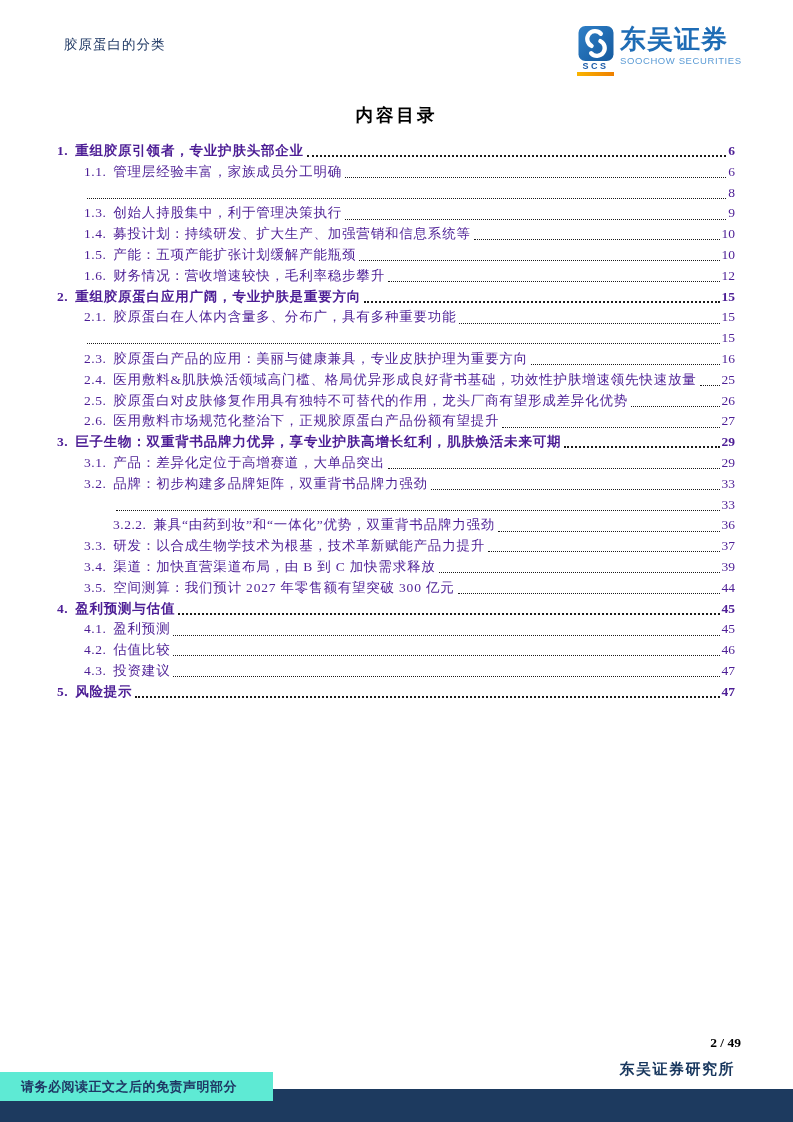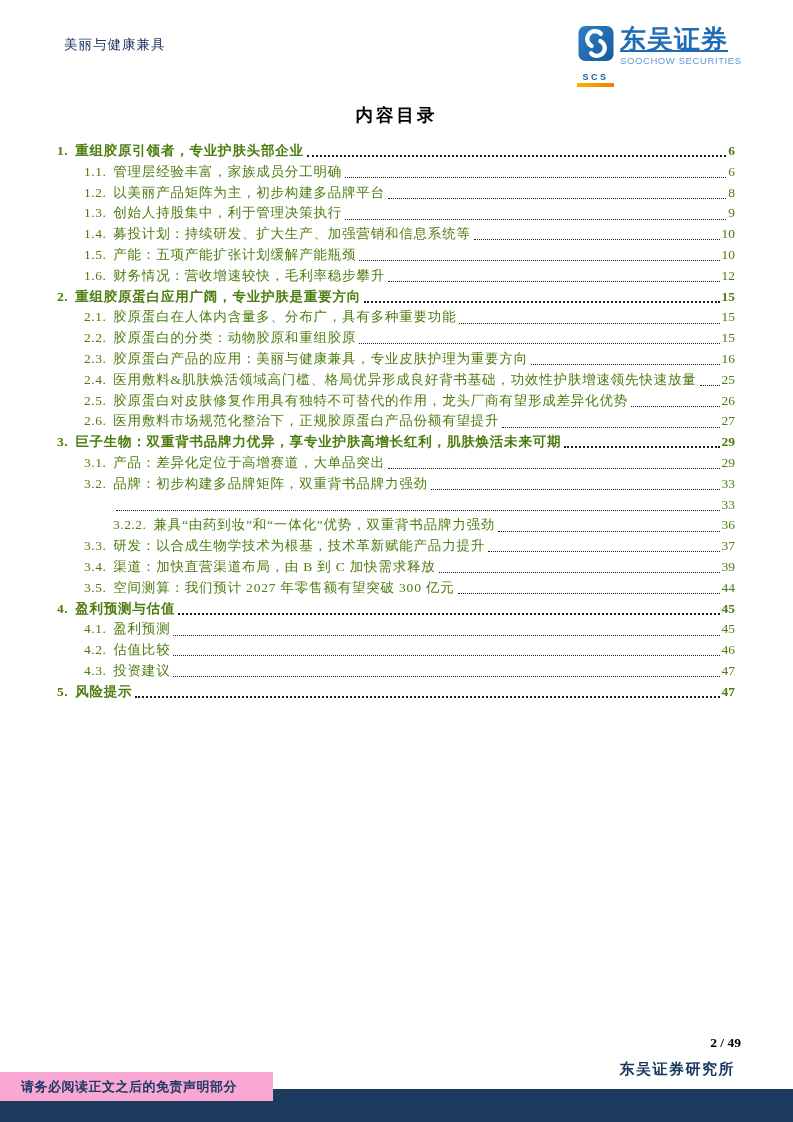"美丽与健康兼具" div.doc-type { text: 美丽与健康兼具 -> 胶原蛋白的分类 }
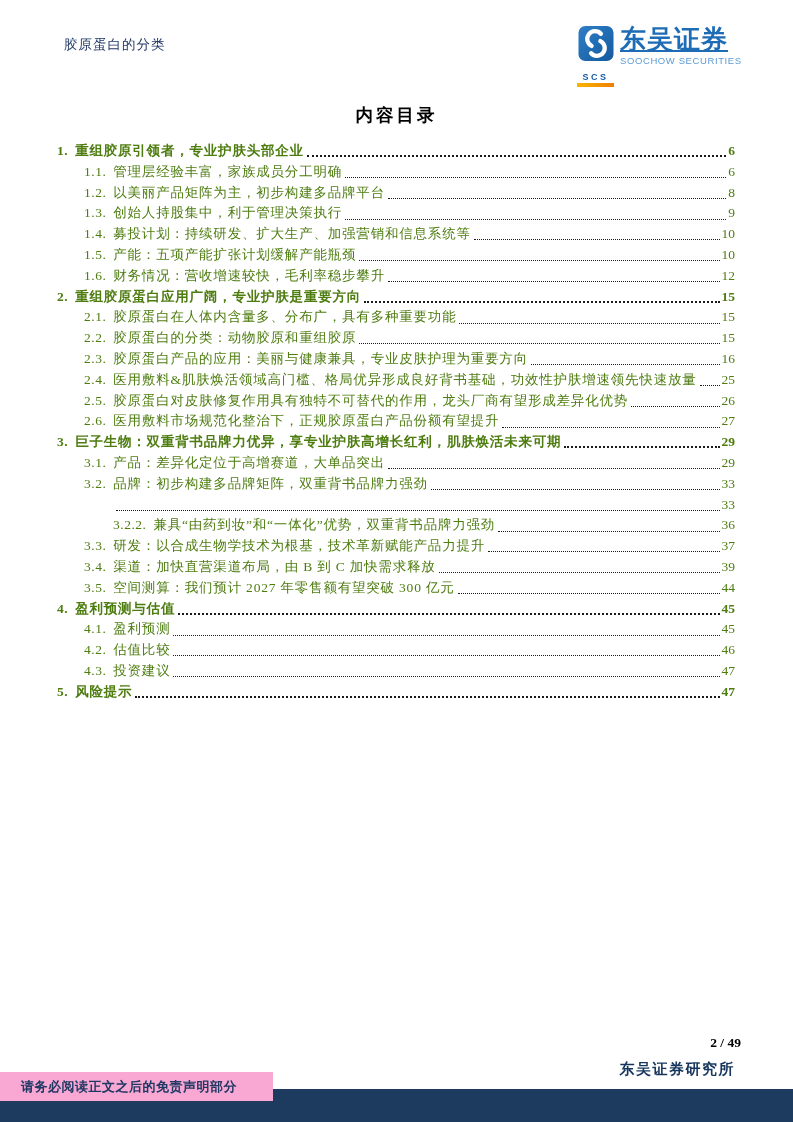"东吴证券" .brand-cn { text-decoration: underline -> none }
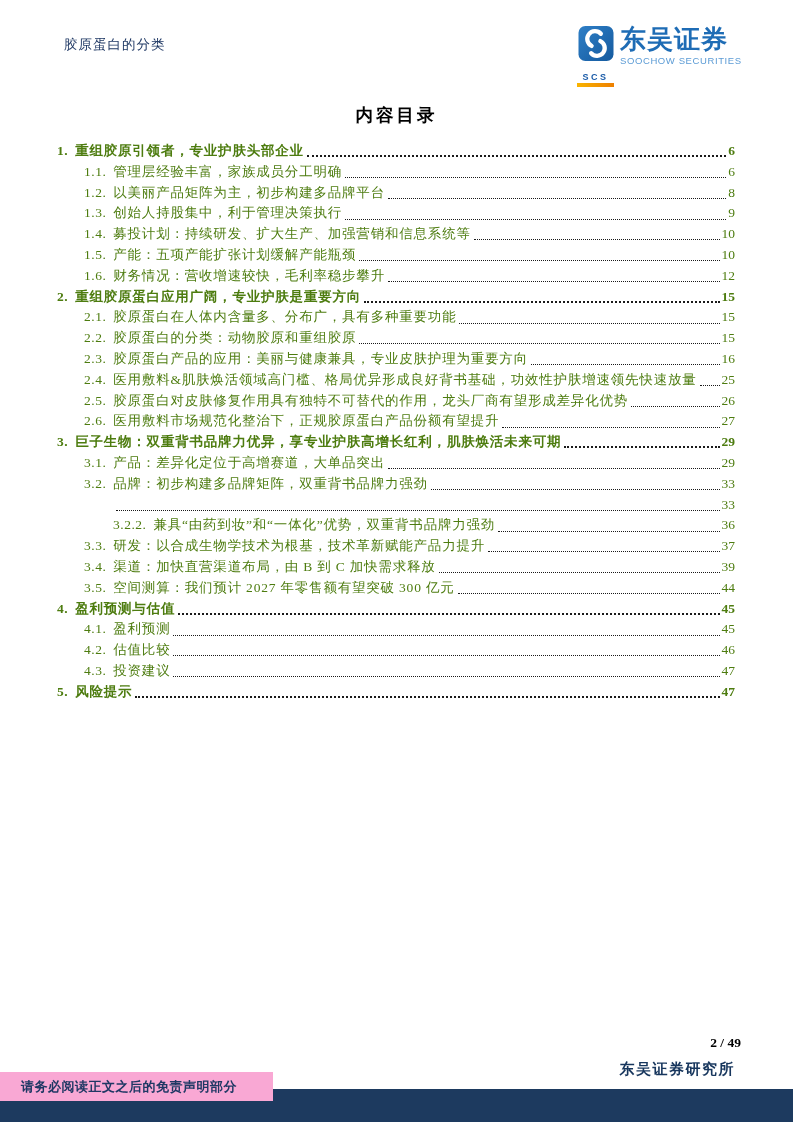"SCS" .logo-scs { margin-top: 12px -> 1px }
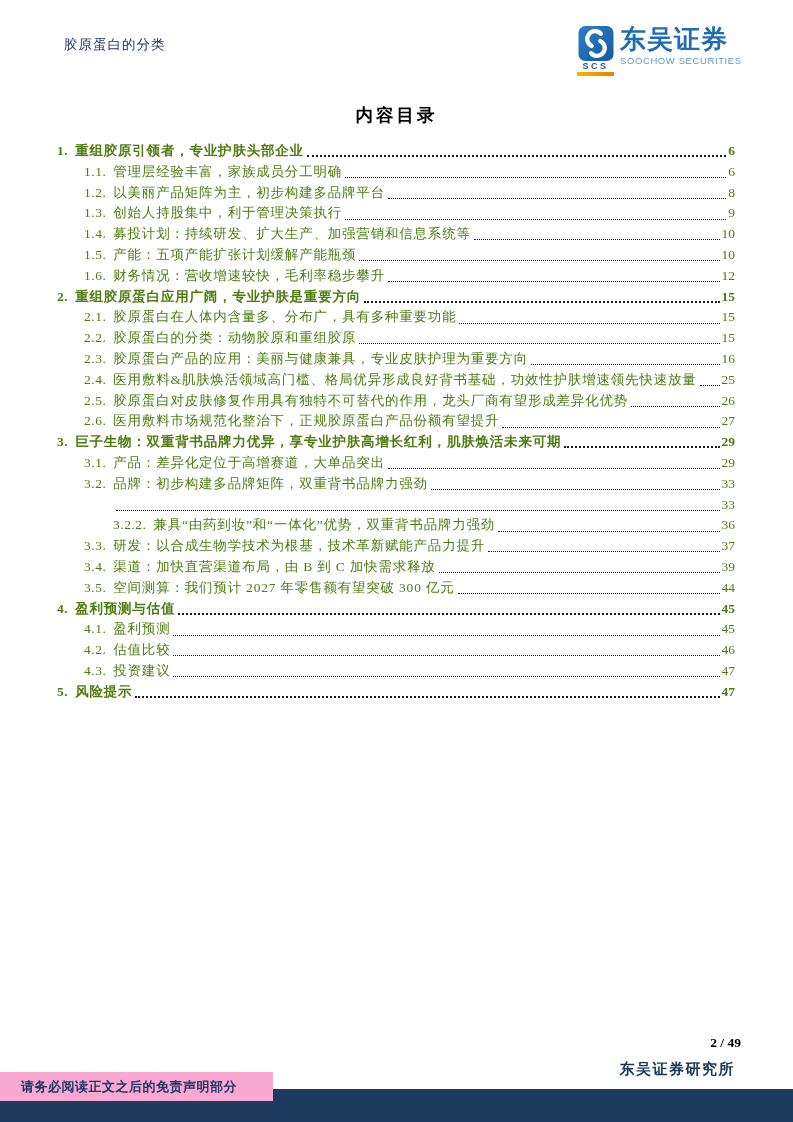"1. 重组胶原引领者，专业护肤头部企业" .toc-row { color: #4d7c0f -> #4c1d95 }
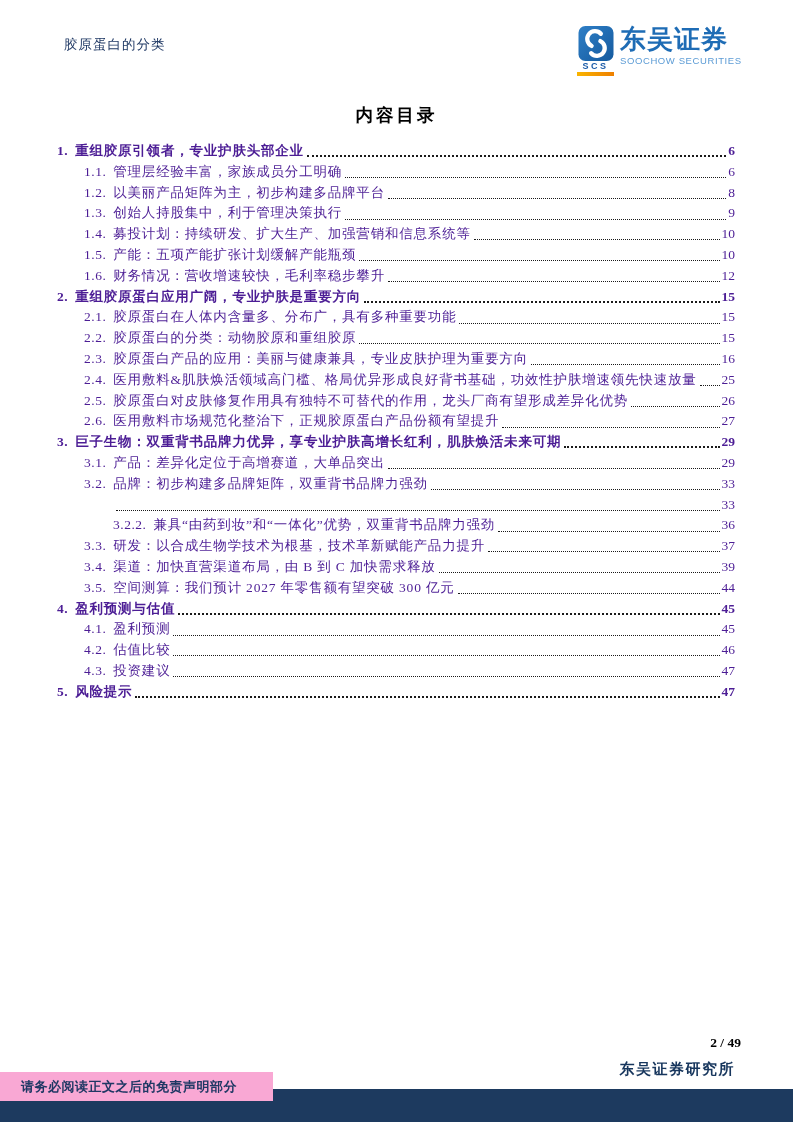"1.2. 以美丽产品矩阵为主，初步构建多品牌平台" span.toc-text { html: <span><span>1.2.</span><span>以美丽产品矩阵为主，初步构建多品牌平台</span></span> -> none }
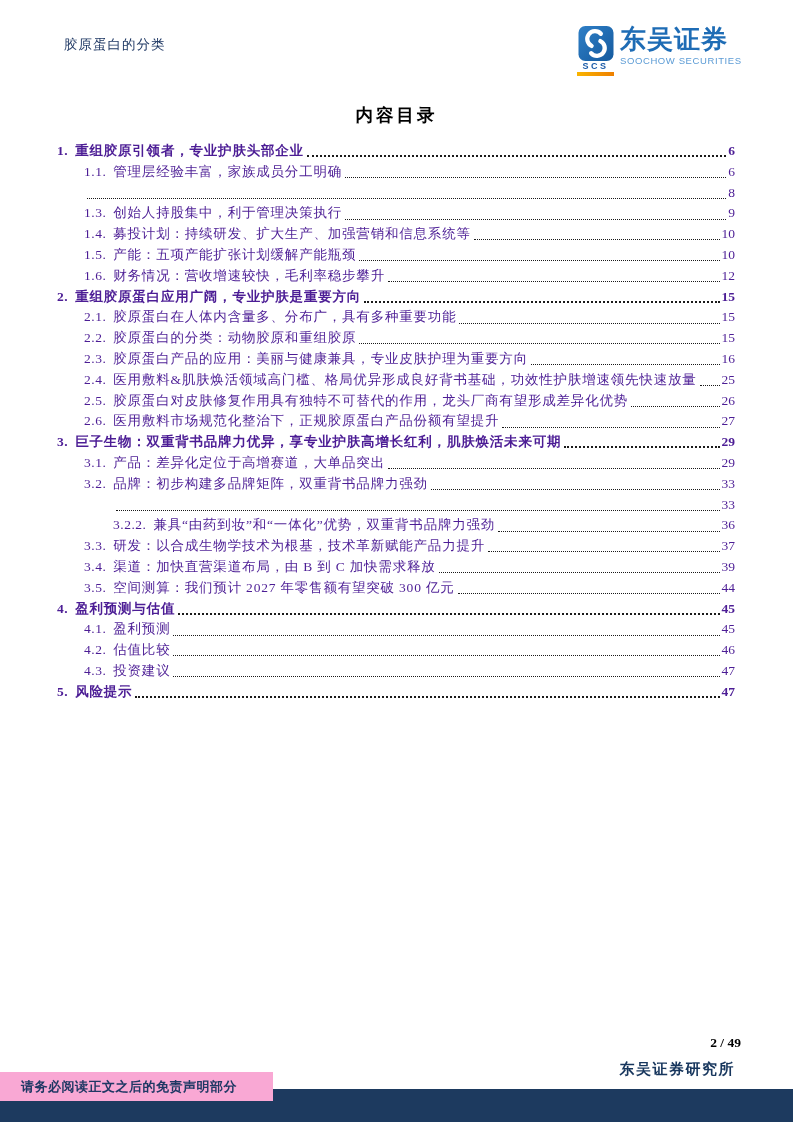"2.2. 胶原蛋白的分类：动物胶原和重组胶原" span.toc-text { html: <span><span>2.2.</span><span>胶原蛋白的分类：动物胶原和重组胶原</span></span> -> none }
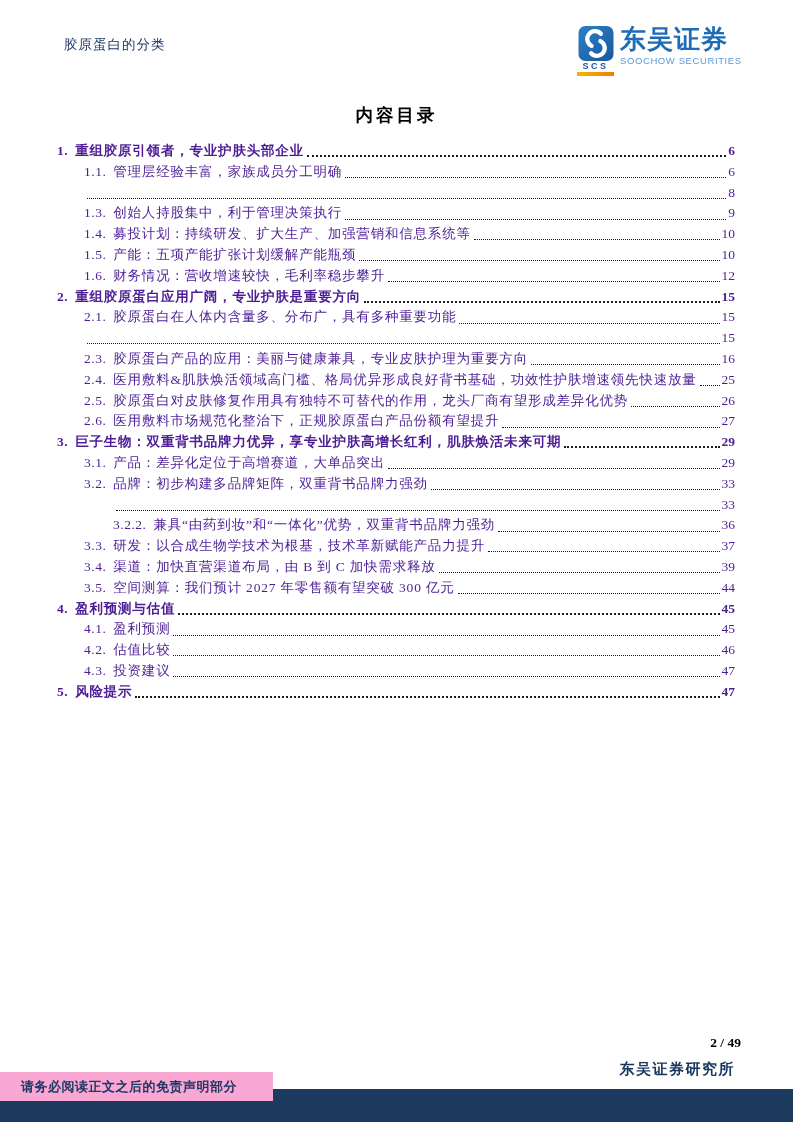"请务必阅读正文之后的免责声明部分" .disclaimer-box { background: #f9a8d4 -> #5eead4 }
